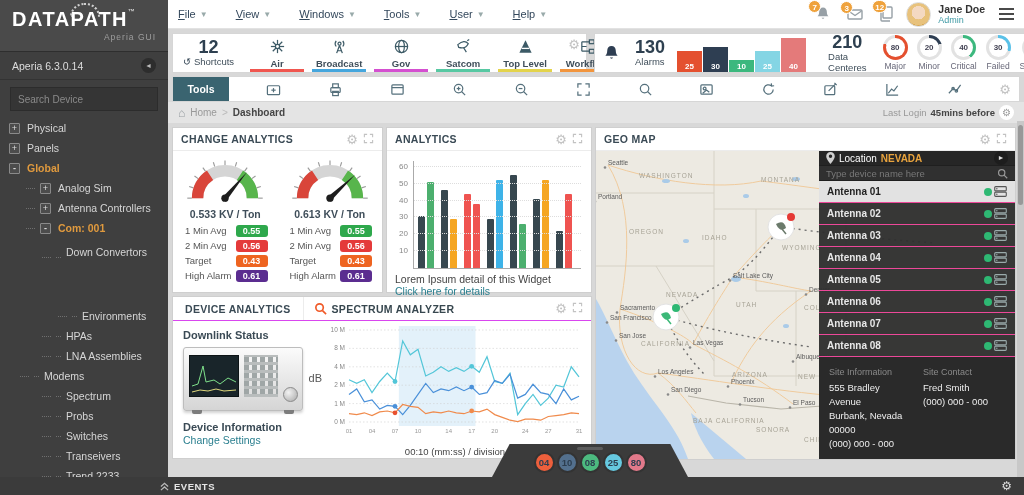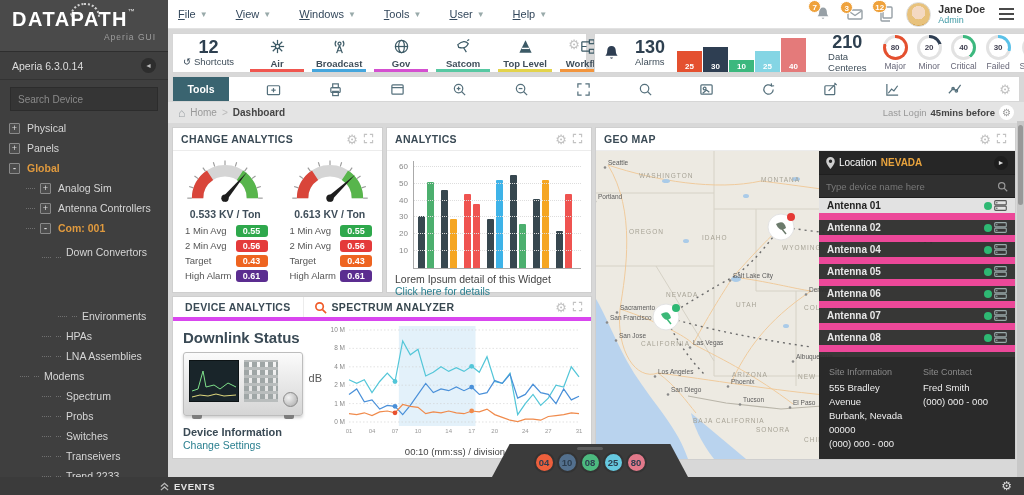"Antenna 01" .ant-row { border-bottom: 7px solid #ec4899 -> 1px solid #ec4899 }
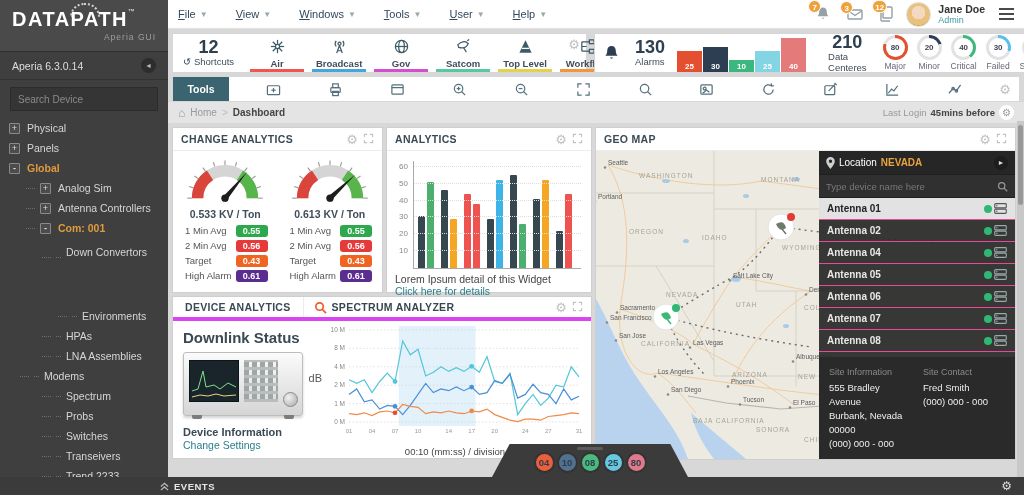"Antenna 03" div.ant-row { html: none -> <div> <span>Antenna 03</span> <span></span> <svg> <rect></rect> <rect></rect> <circle></circle> <circle></circle> </svg> </div> }
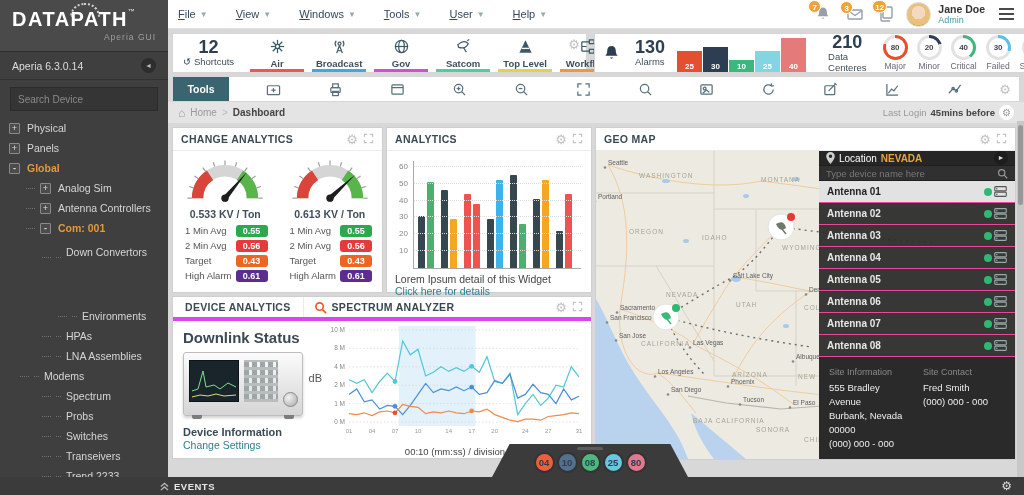"DEVICE ANALYTICS" .dev-head { border-bottom: 4px solid #d946ef -> 1px solid #d946ef }
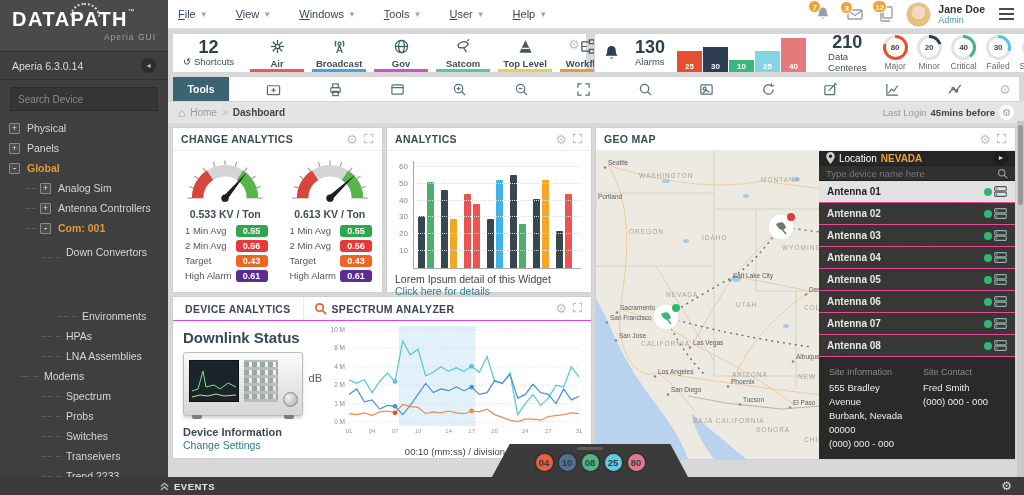"Downlink Status" .dl-title { font-size: 15px -> 11px }
